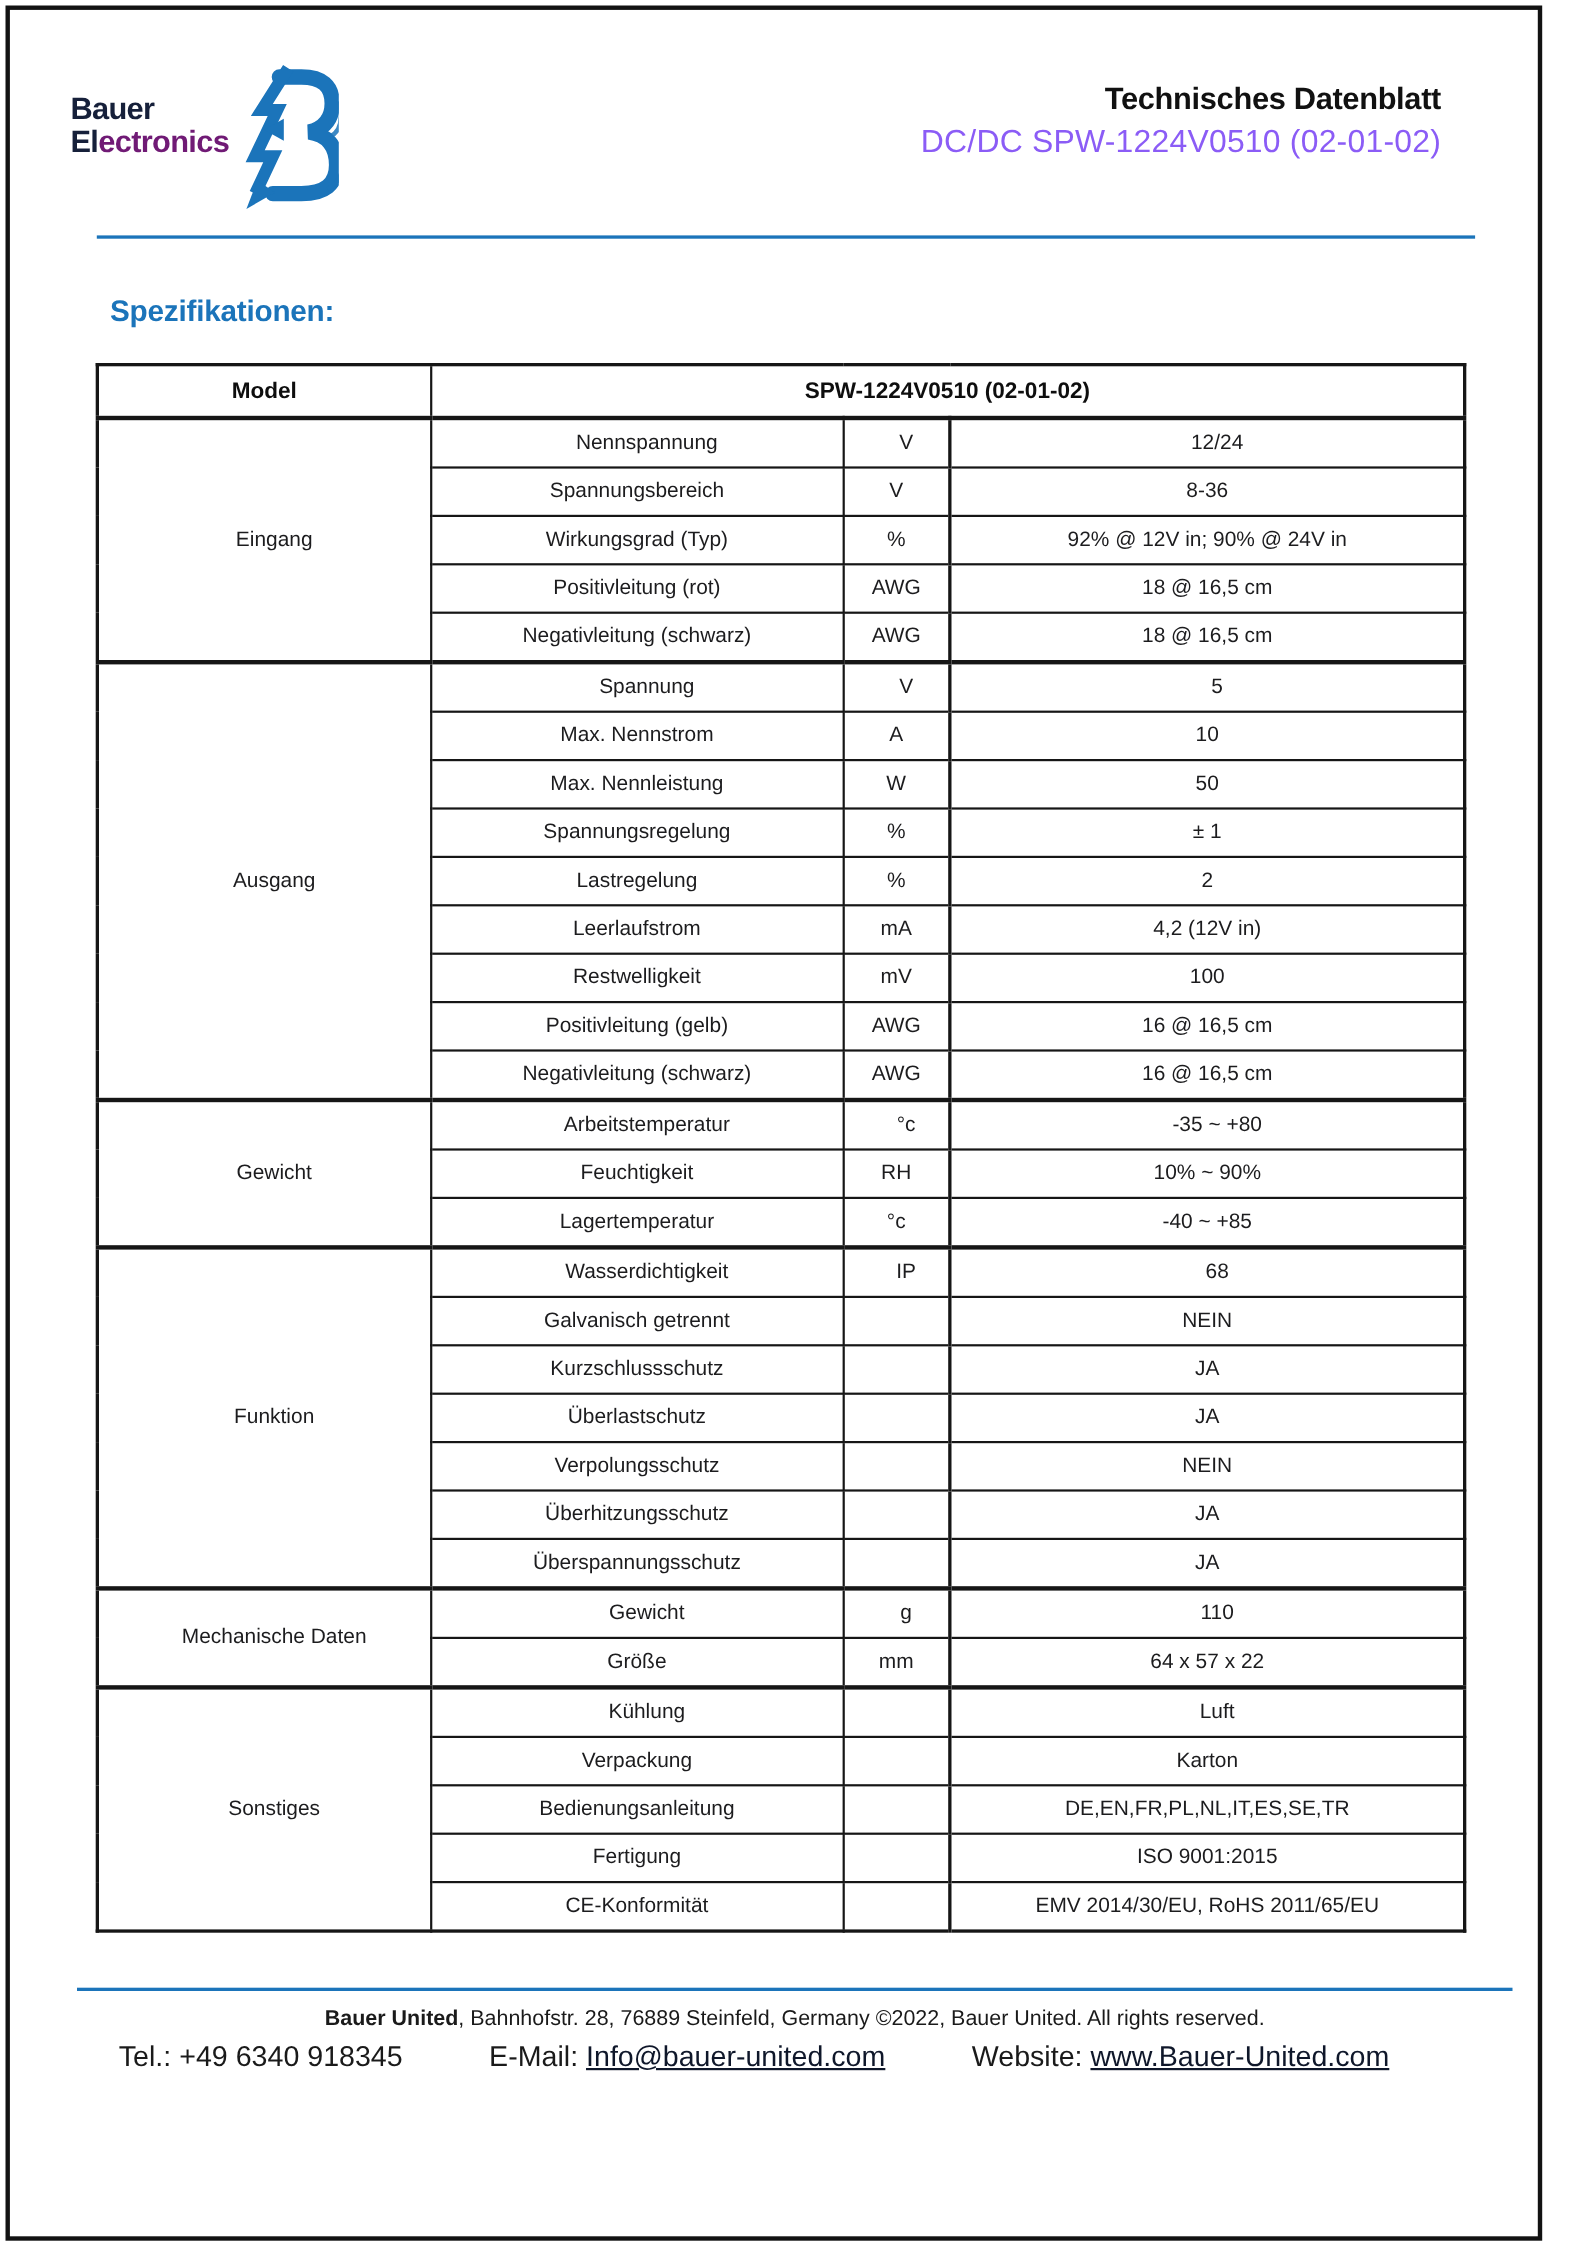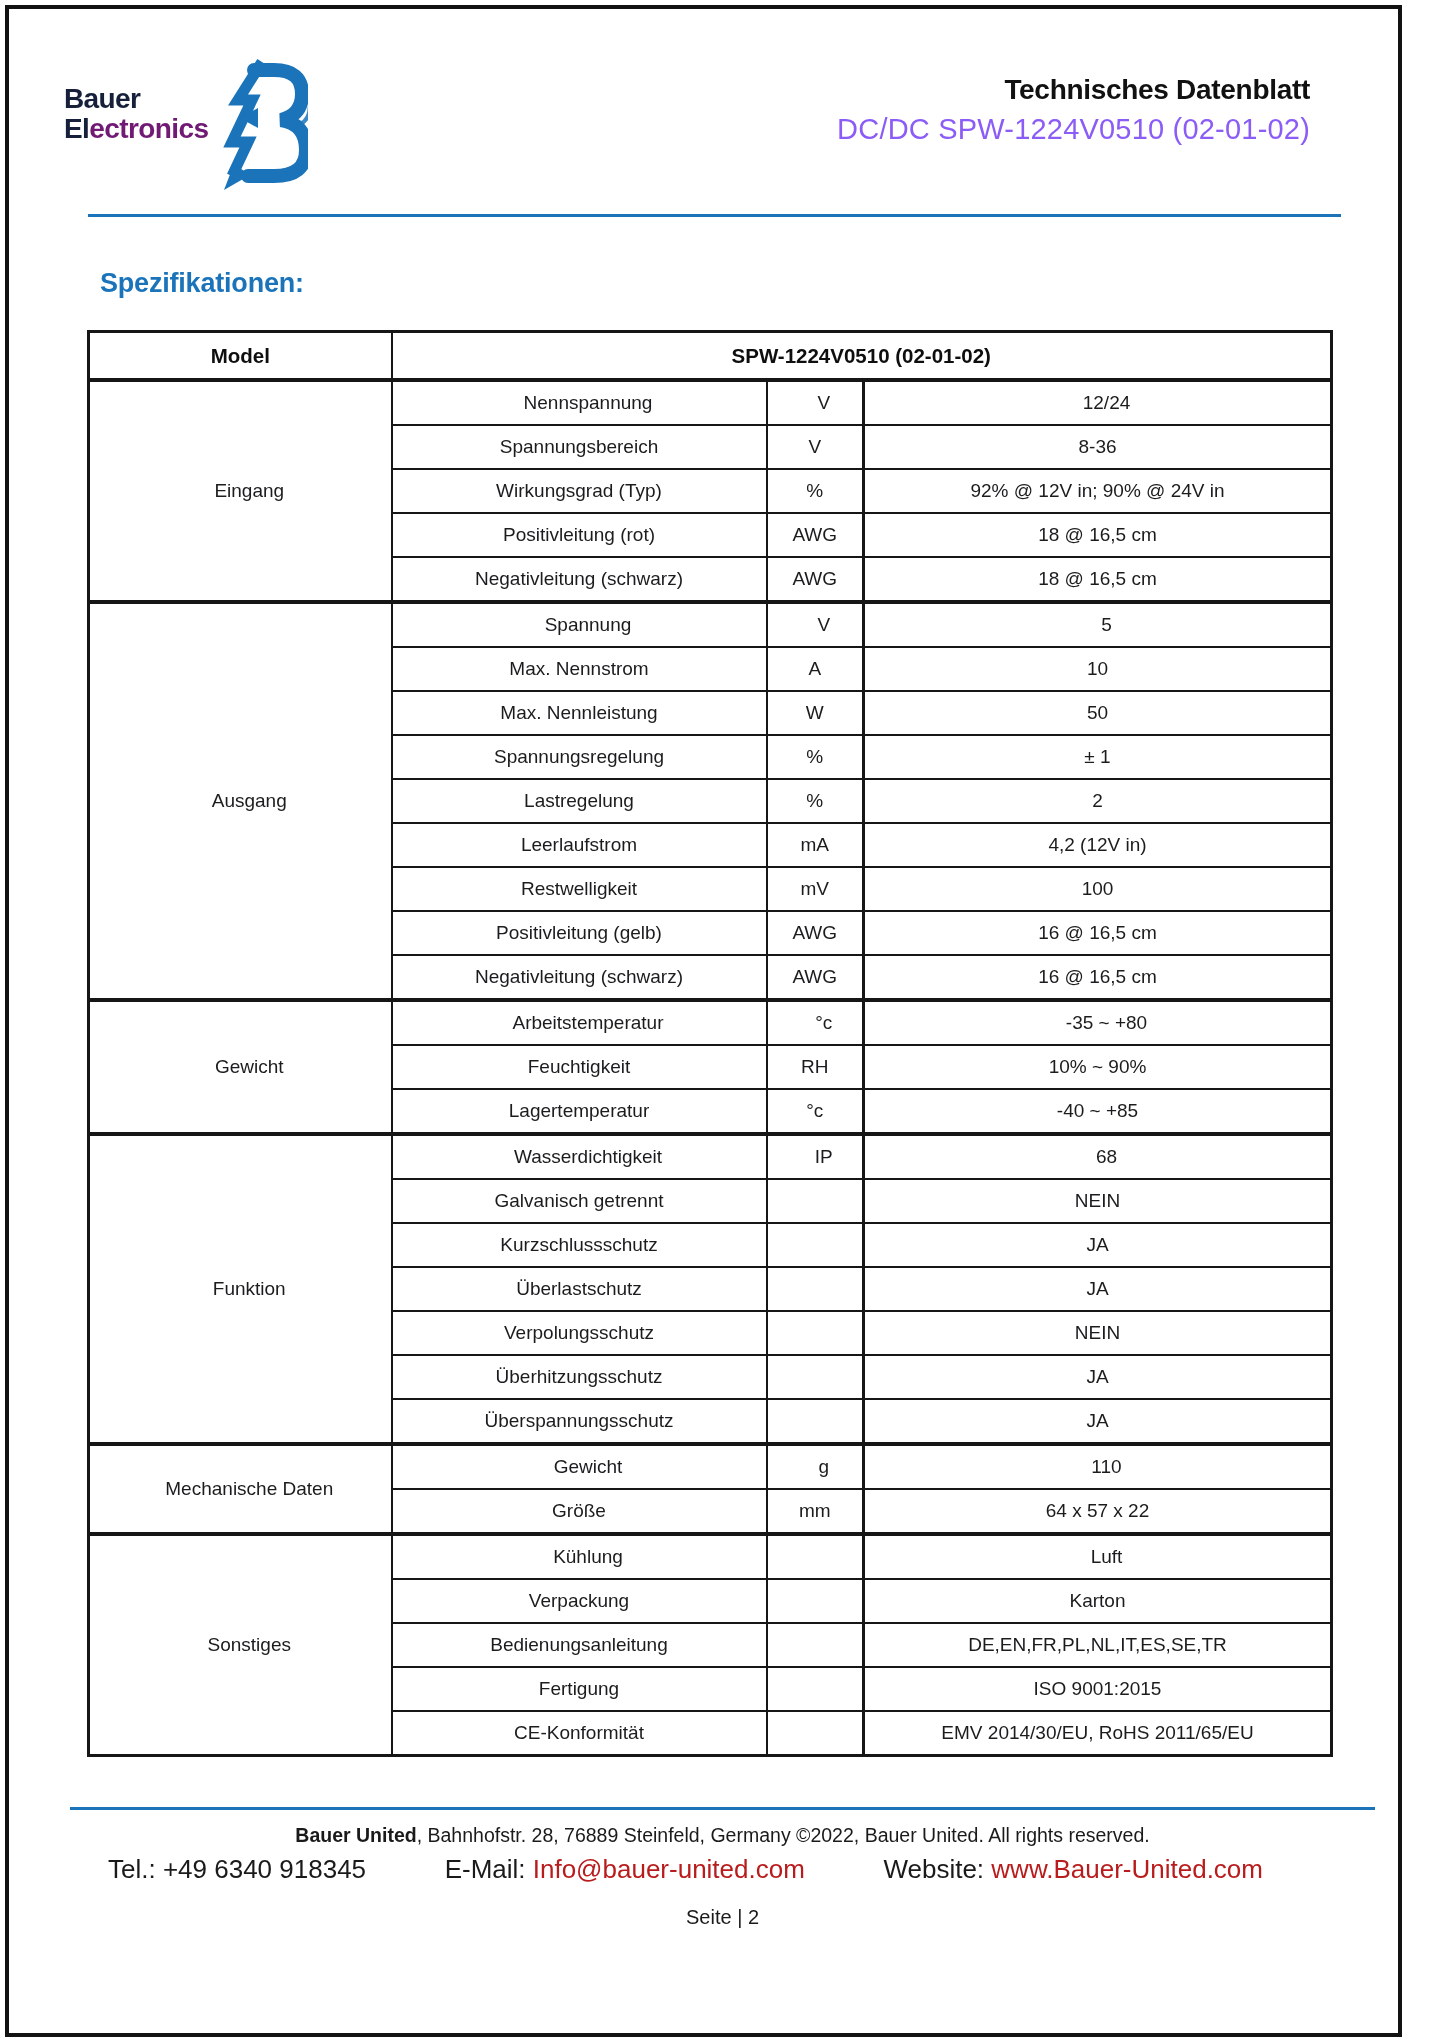"Info@bauer-united.com" .footer-link { color: #b91c1c -> #0f172a; text-decoration: none -> underline }
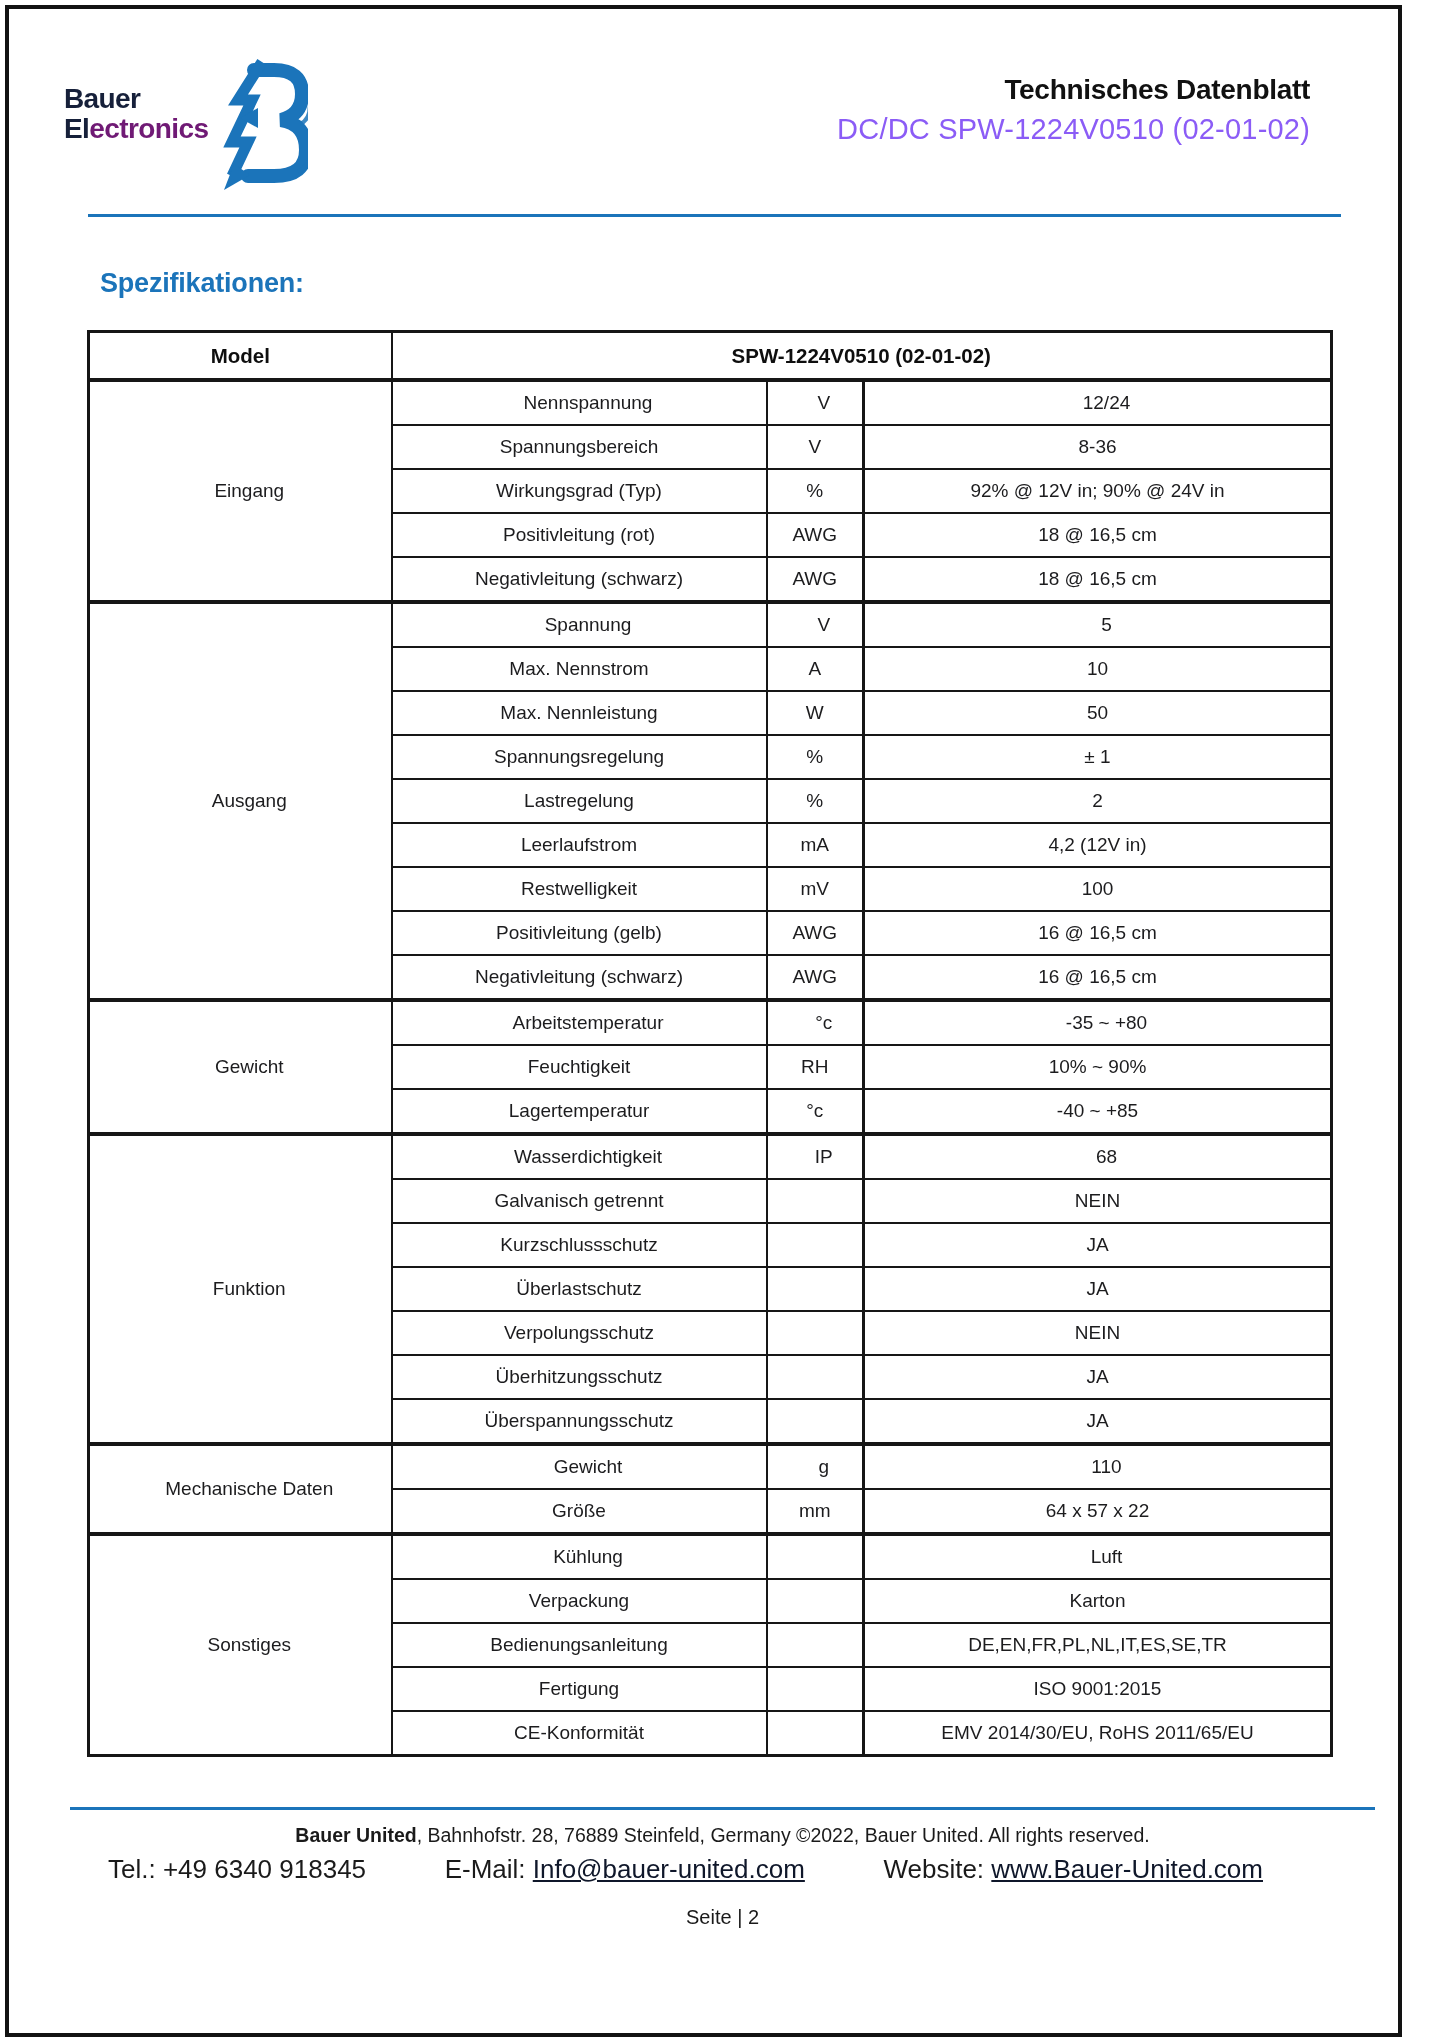"Seite | 2" div.page-number { html: <div>Seite | 2</div> -> none }
